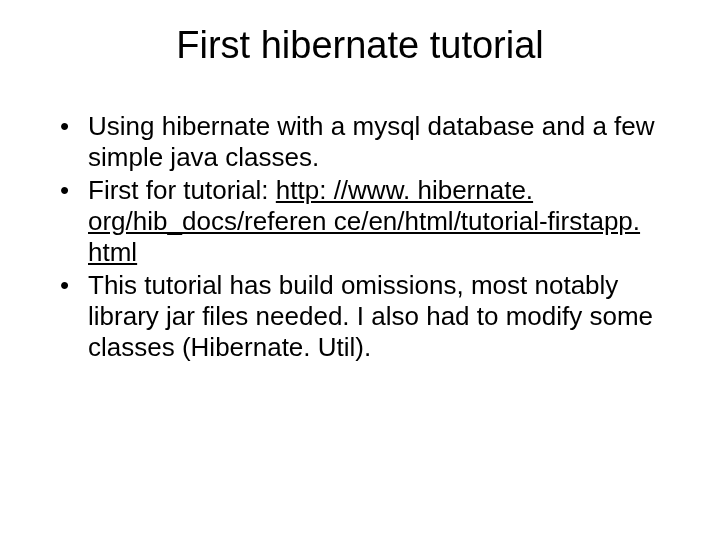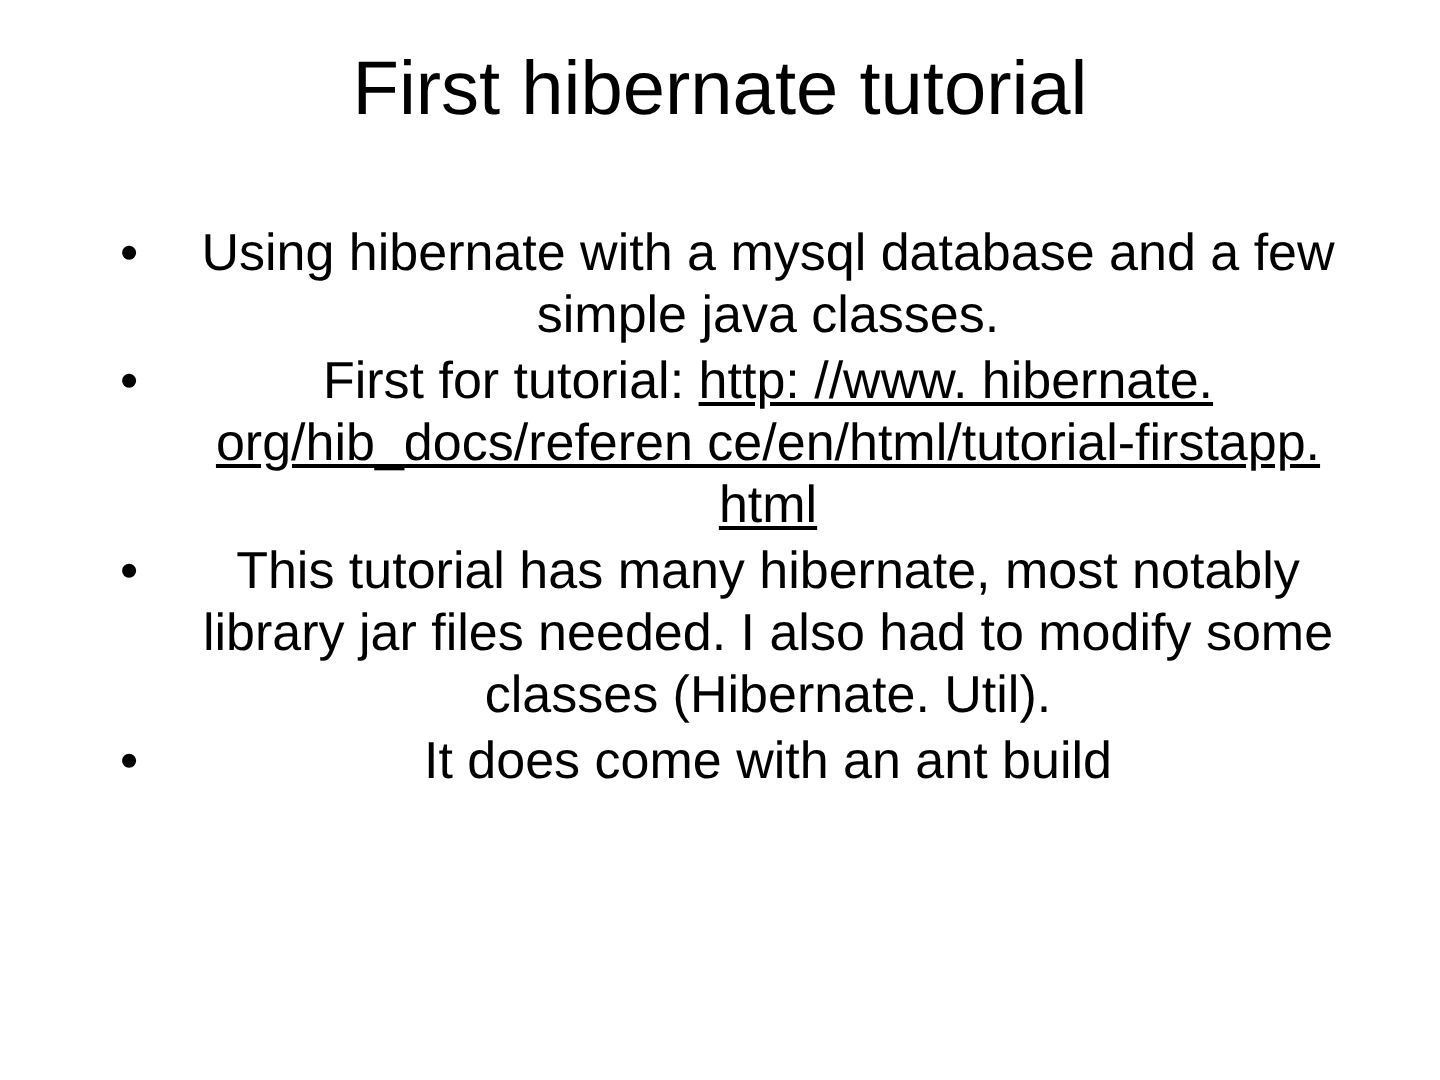"Using hibernate with a mysql" ul.bullets > li { text-align: center -> none }
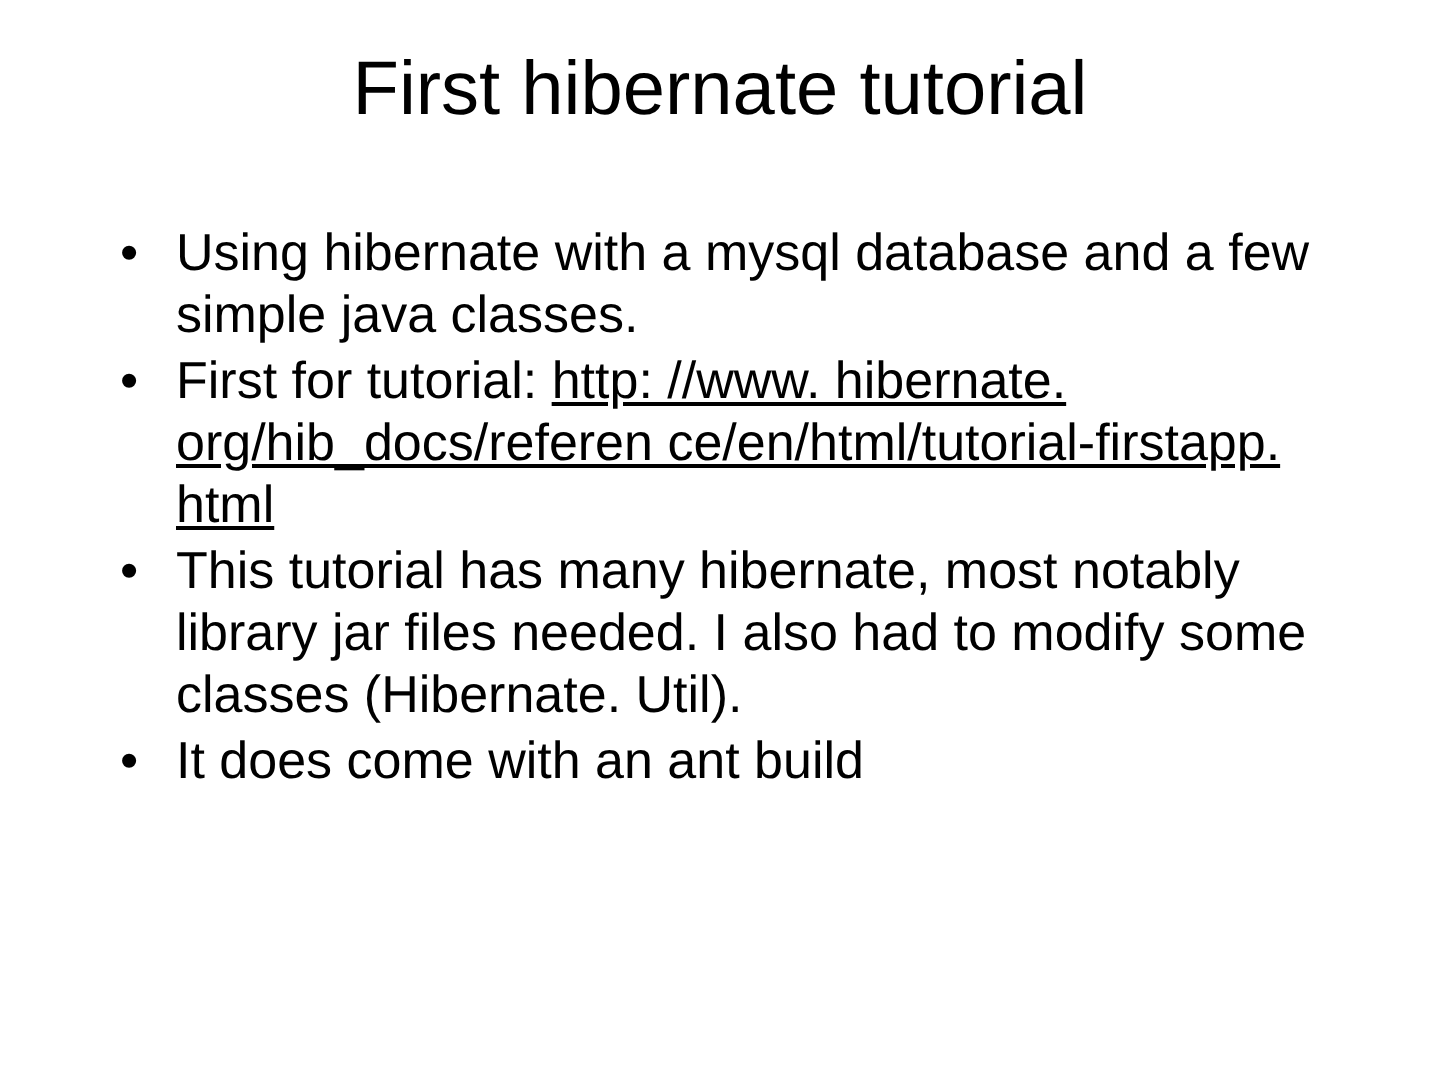"This tutorial has many hibernate," span { text: many hibernate -> build omissions }
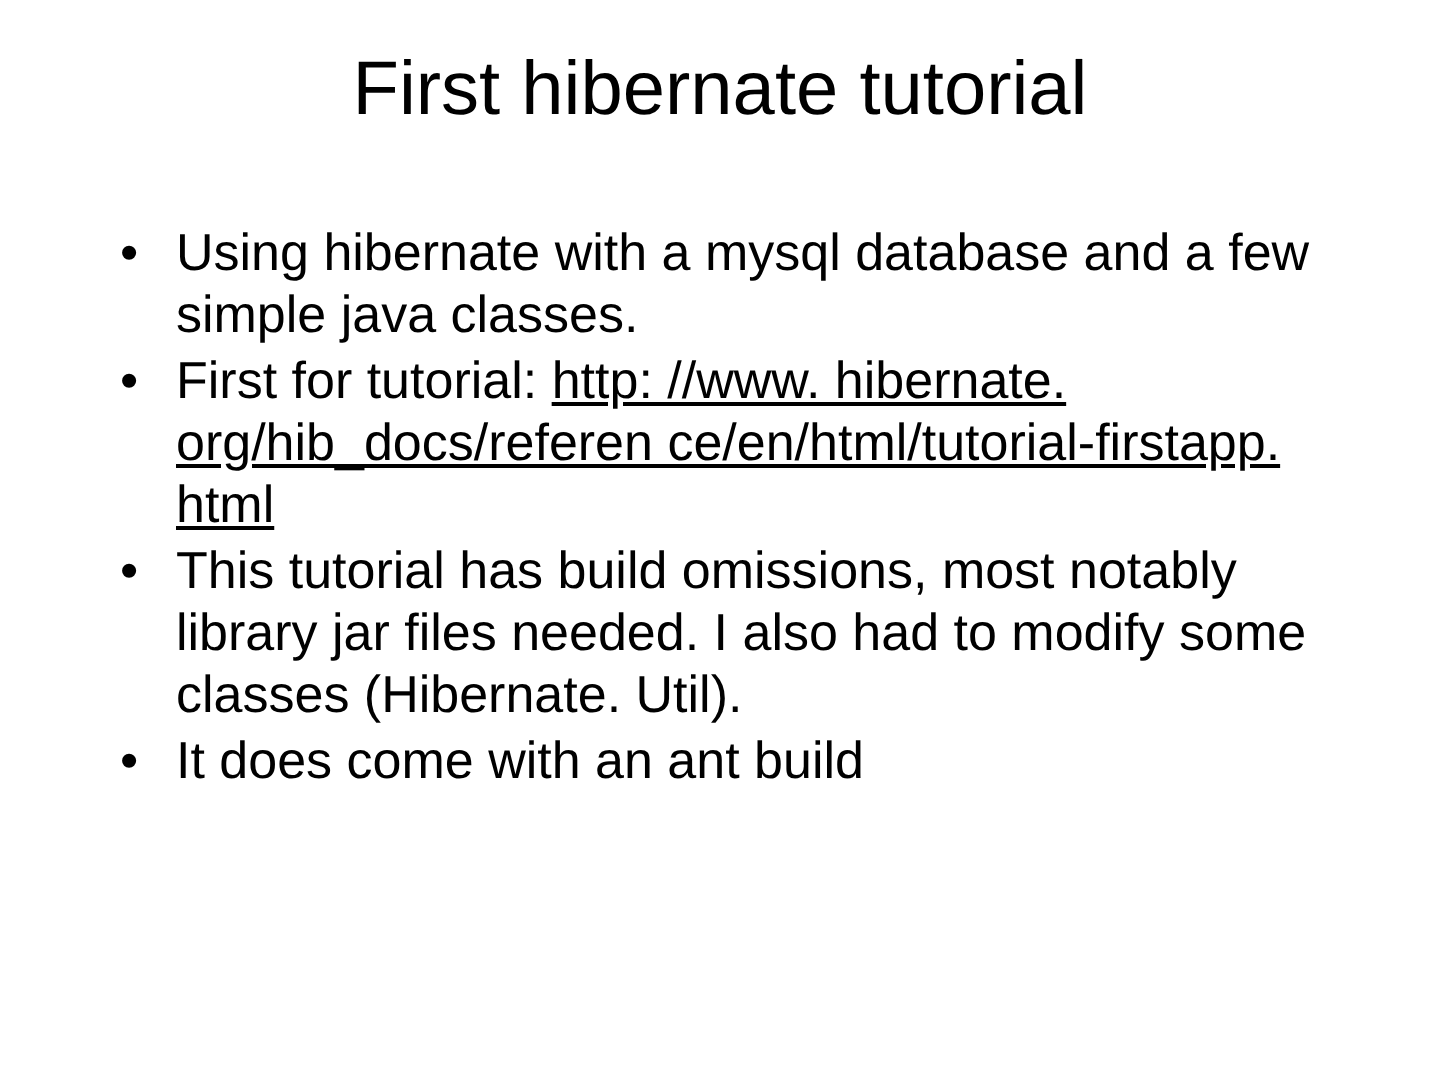"It does come with an" li { html: <li> <span>It does come with an ant build</span> </li> -> none }
